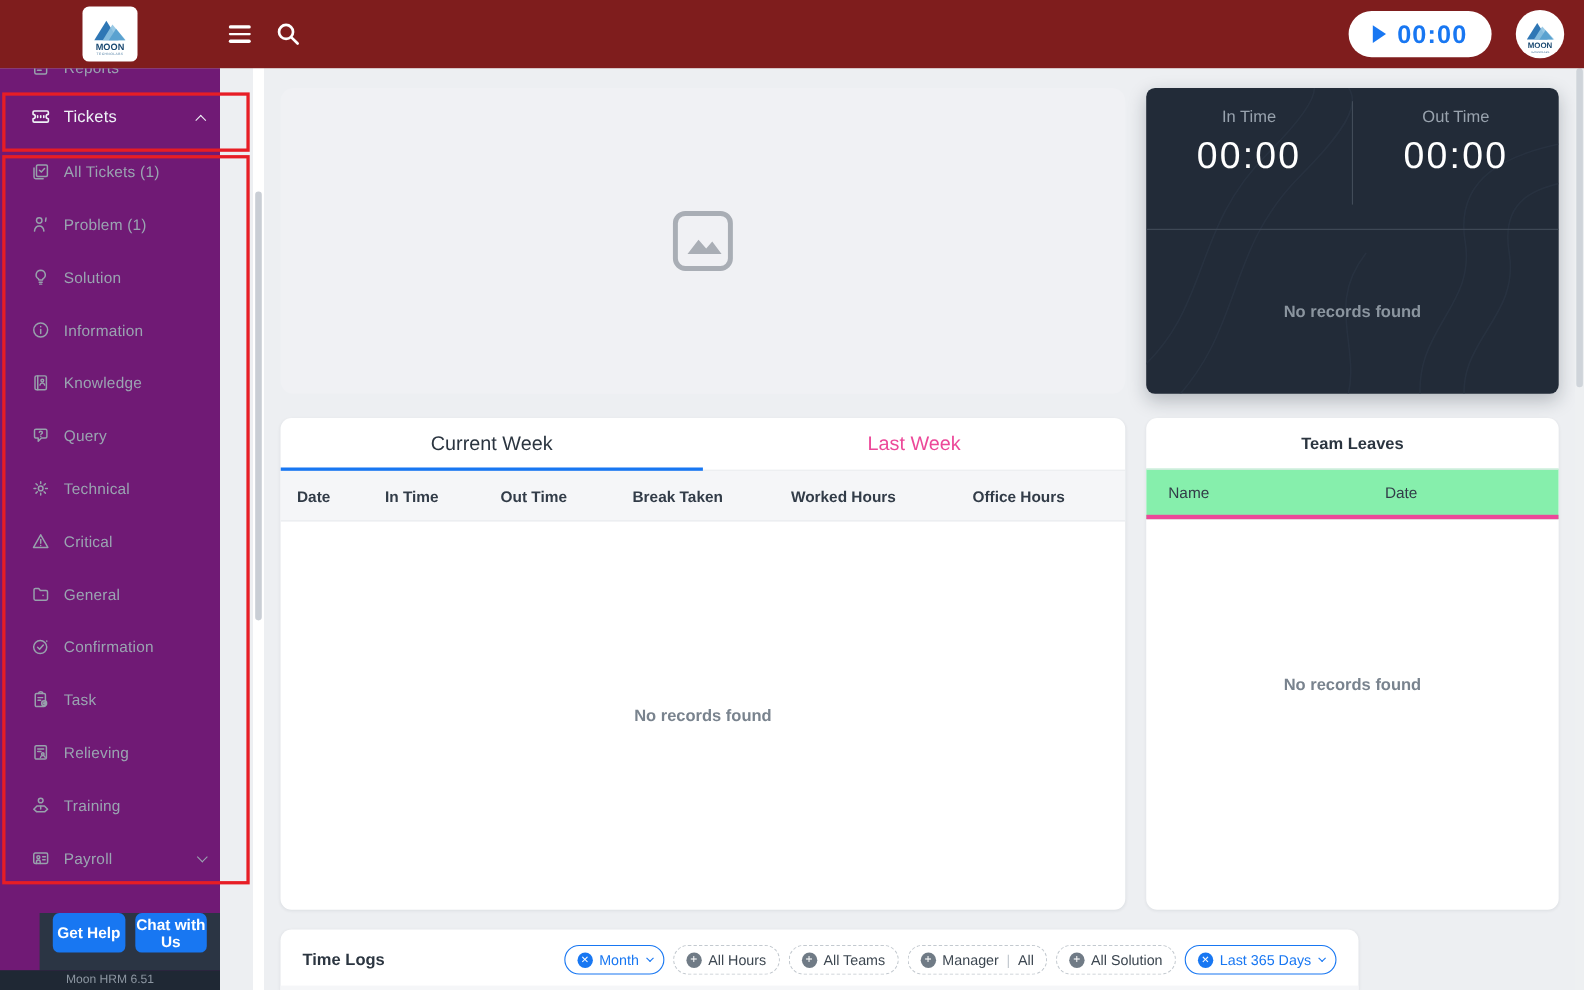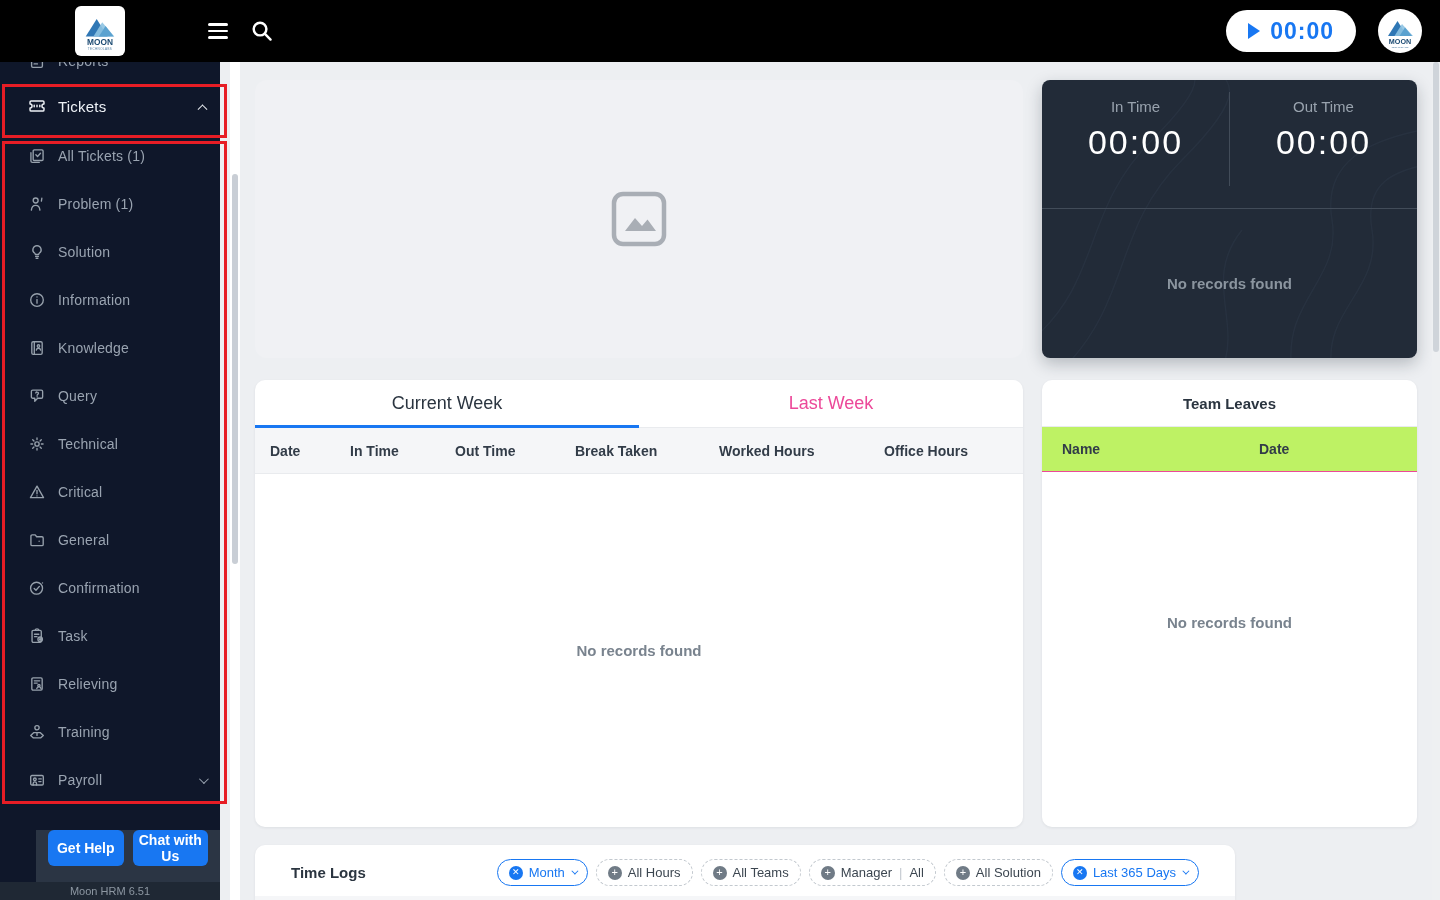"MOON" .topbar { background: #000000 -> #7f1d1d }
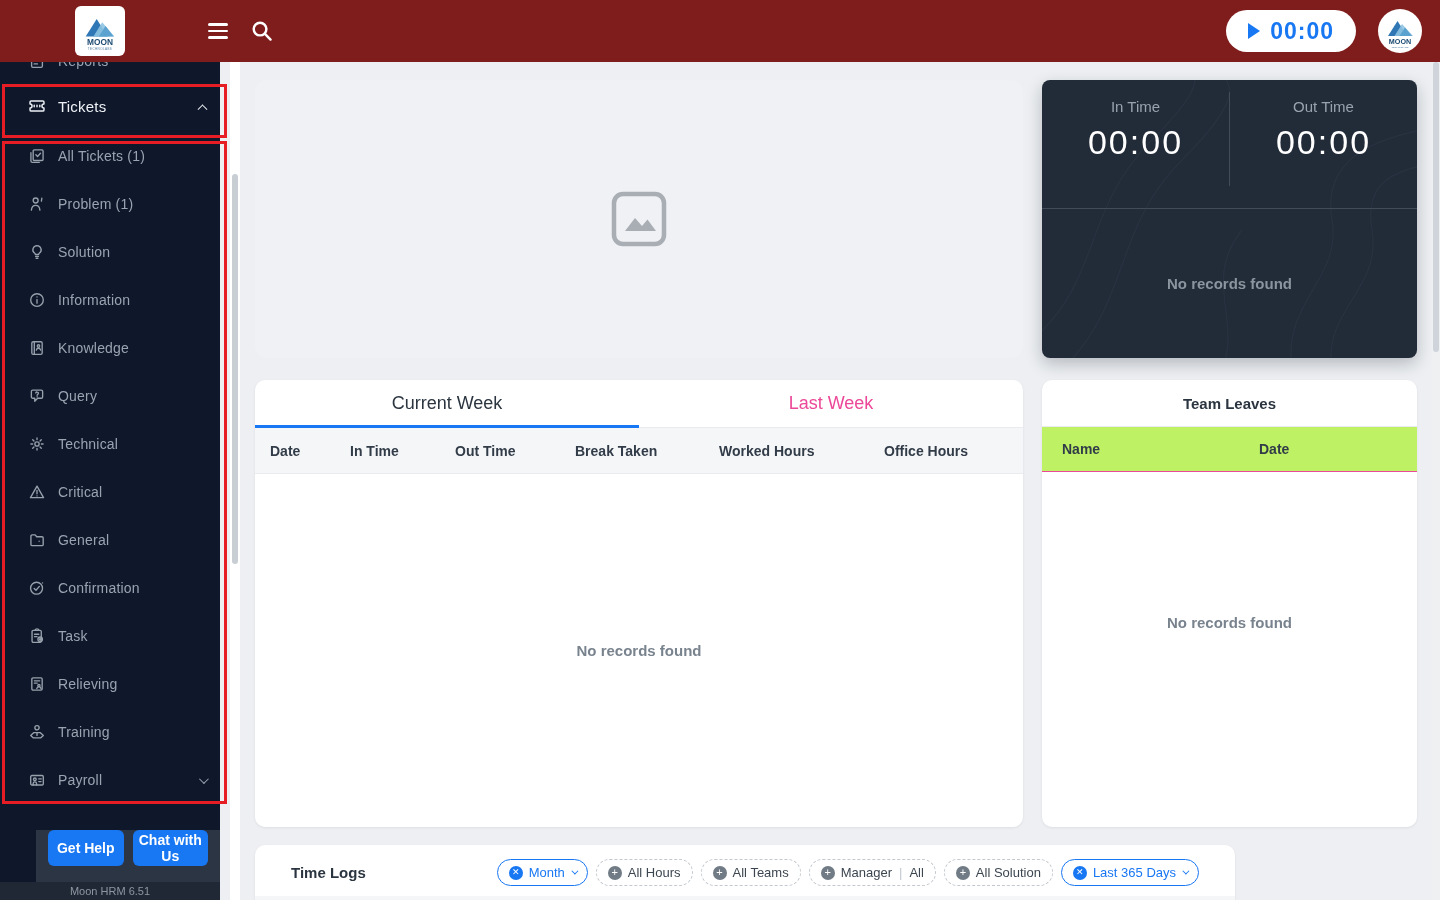"Tickets" .sidebar { background: #0f172a -> #701a75; width: 220px -> 200px }
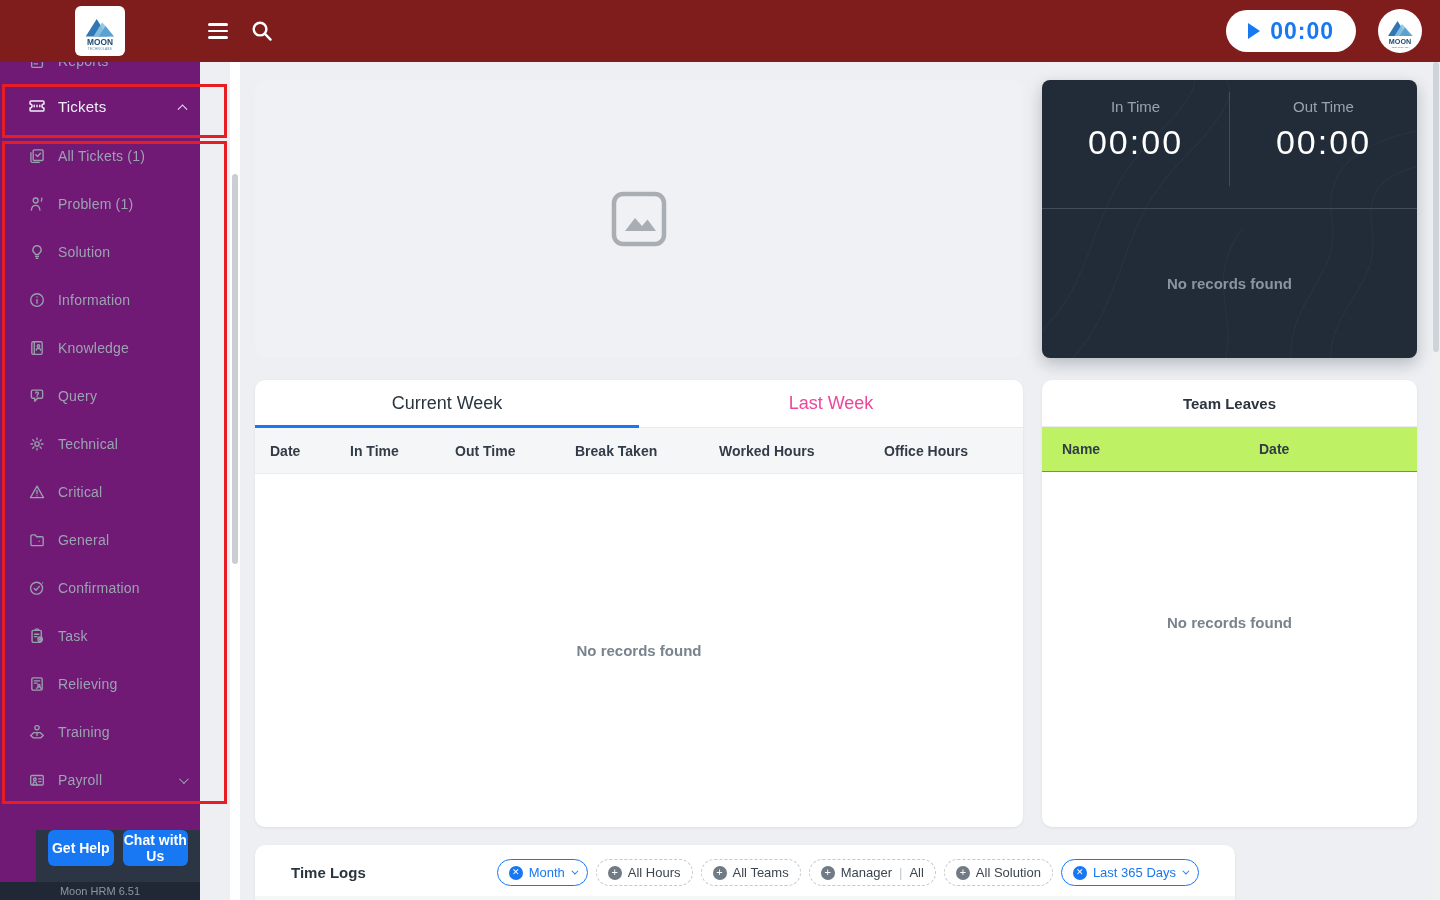"Name" .leaves-head { background: #bef264 -> #86efac; border-bottom: 1px solid #ec4899 -> 4px solid #ec4899; font-weight: bold -> normal }
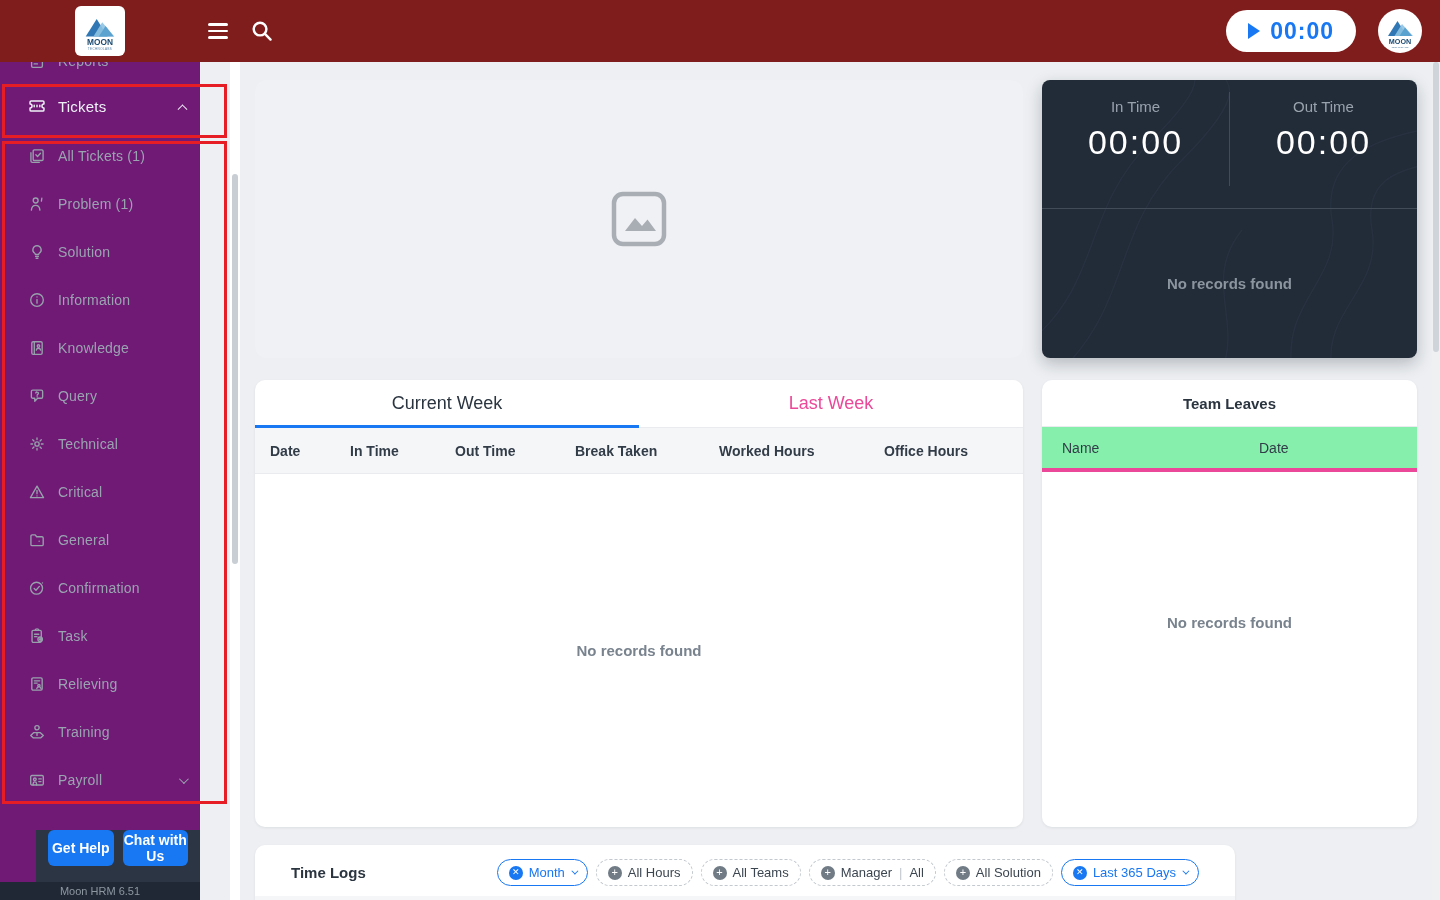"Time Logs" .logs-card { padding: 0 36px -> 0 20px }
